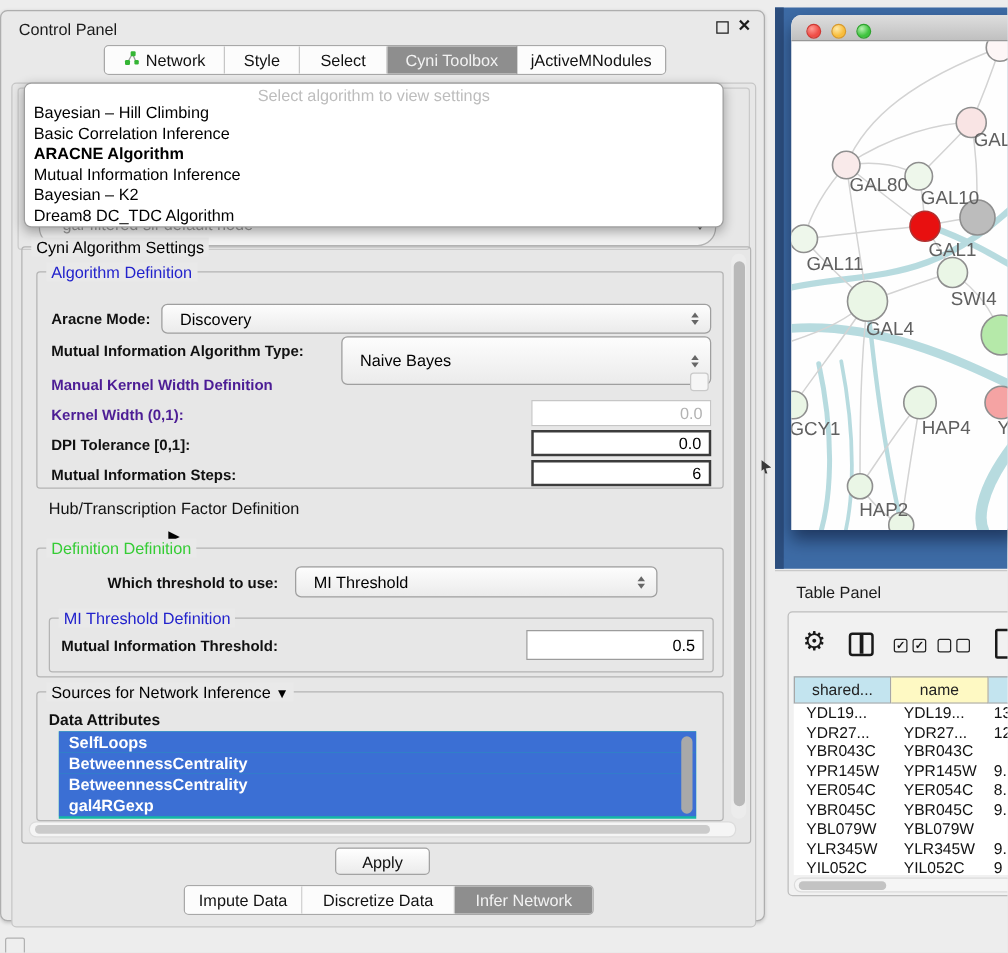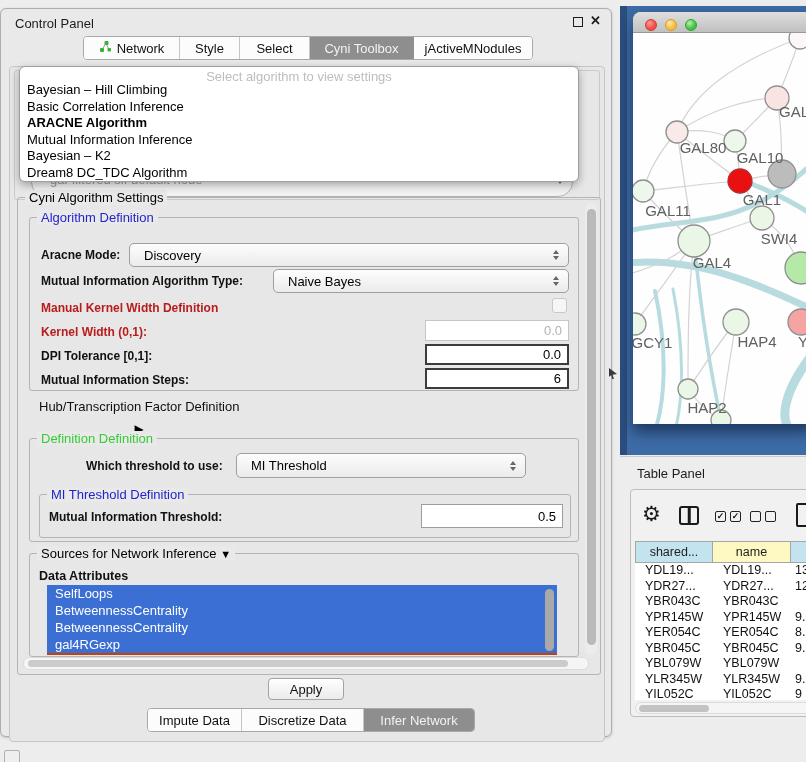"Naive Bayes" div.abs { height: 24px -> 39px }
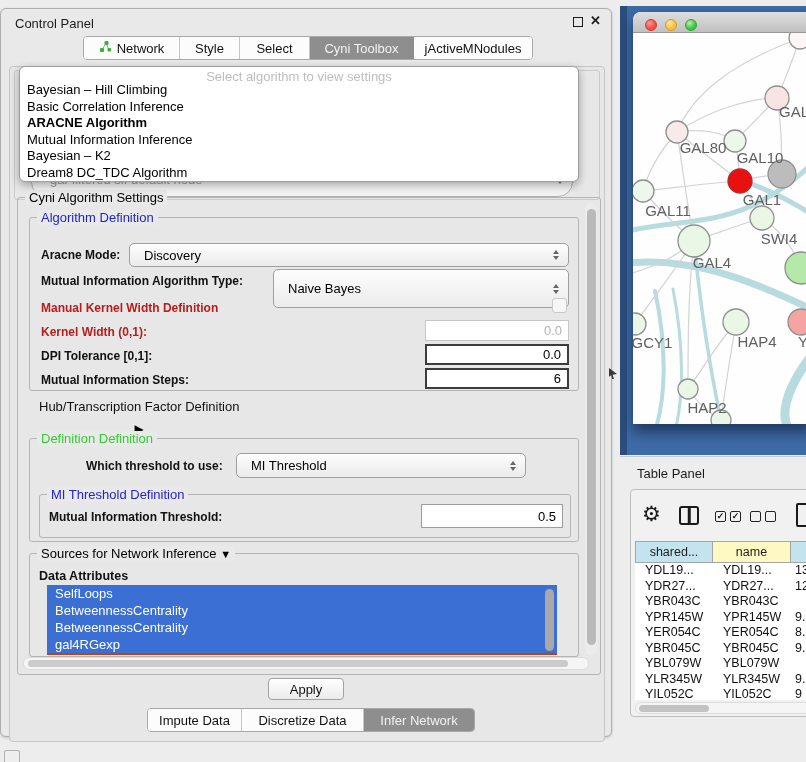"Manual Kernel Width Definition" .lbl.dis { color: #b91c1c -> #4c1d95 }
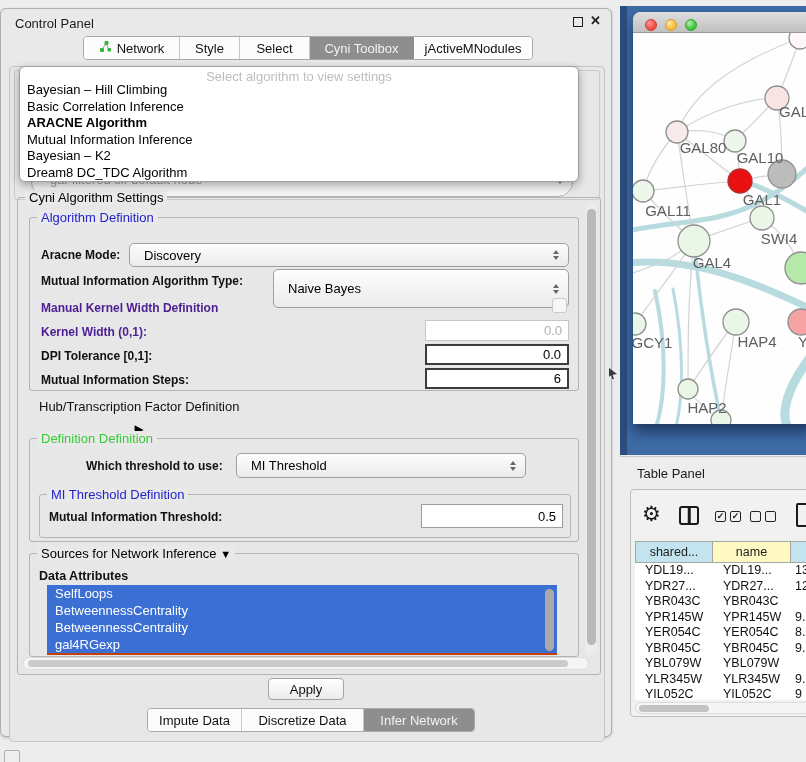"SelfLoops" .attr-list { background: #c2410c -> #14b8a6; font-weight: none -> bold }
